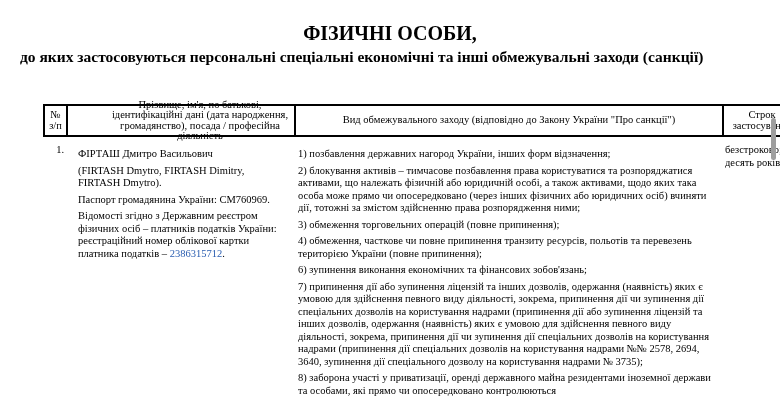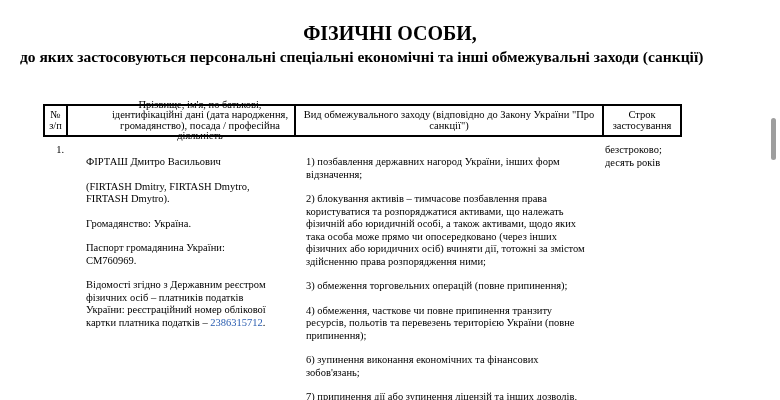"Вид обмежувального заходу (відповідно до" .w-measures { width: 308px -> 428px }
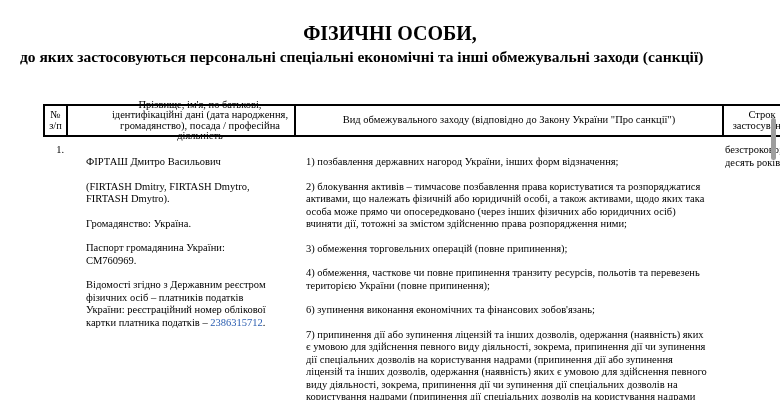"ФІРТАШ Дмитро Васильович" .td p { margin: 12px -> 4px }
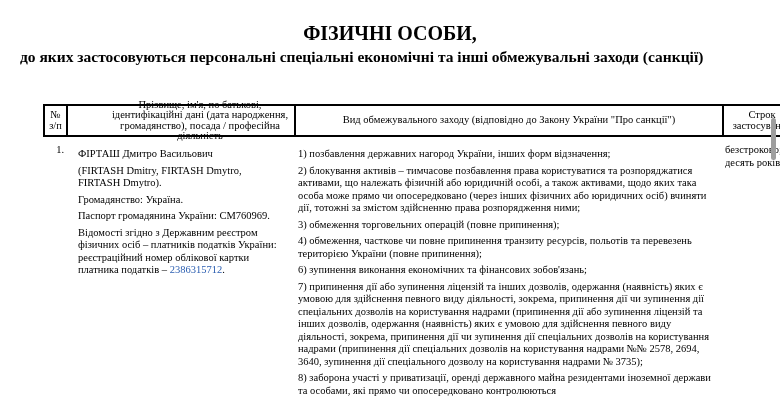"(FIRTASH Dmitry, FIRTASH Dmytro, FIRTASH" p { text: Dmitry, FIRTASH Dmytro -> Dmytro, FIRTASH Dimitry }
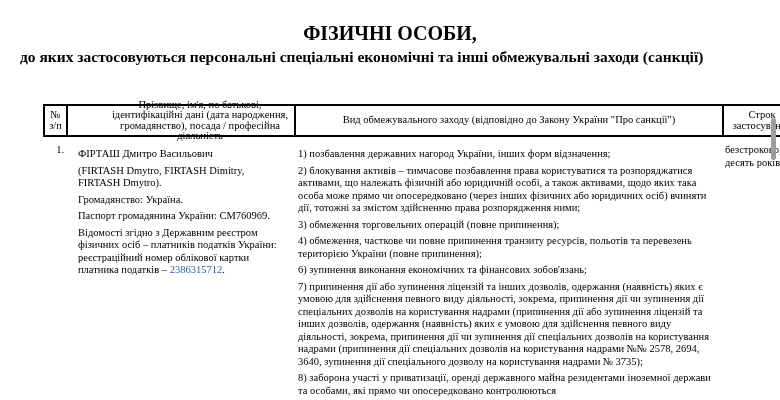"Громадянство: Україна." p { html: <p>Громадянство: Україна.</p> -> none }
